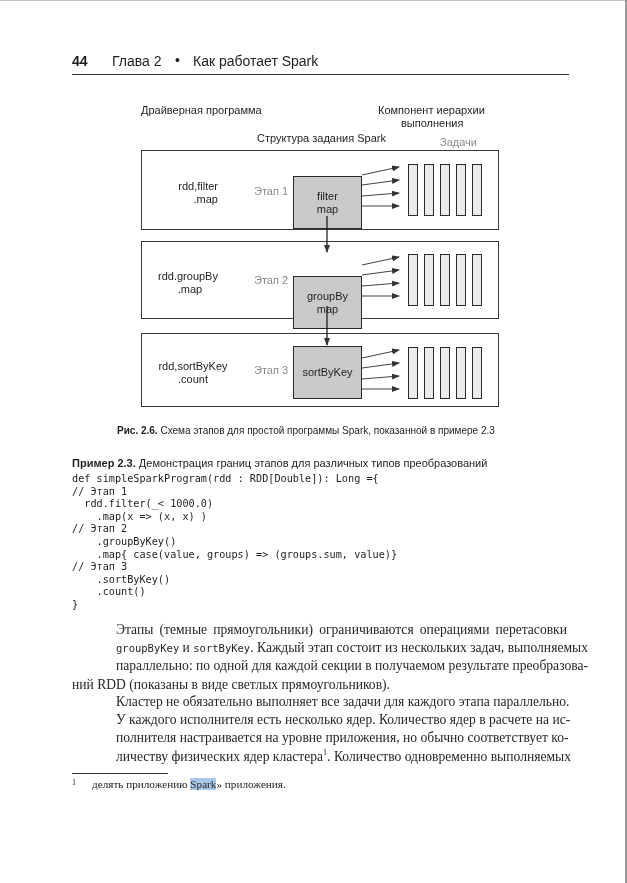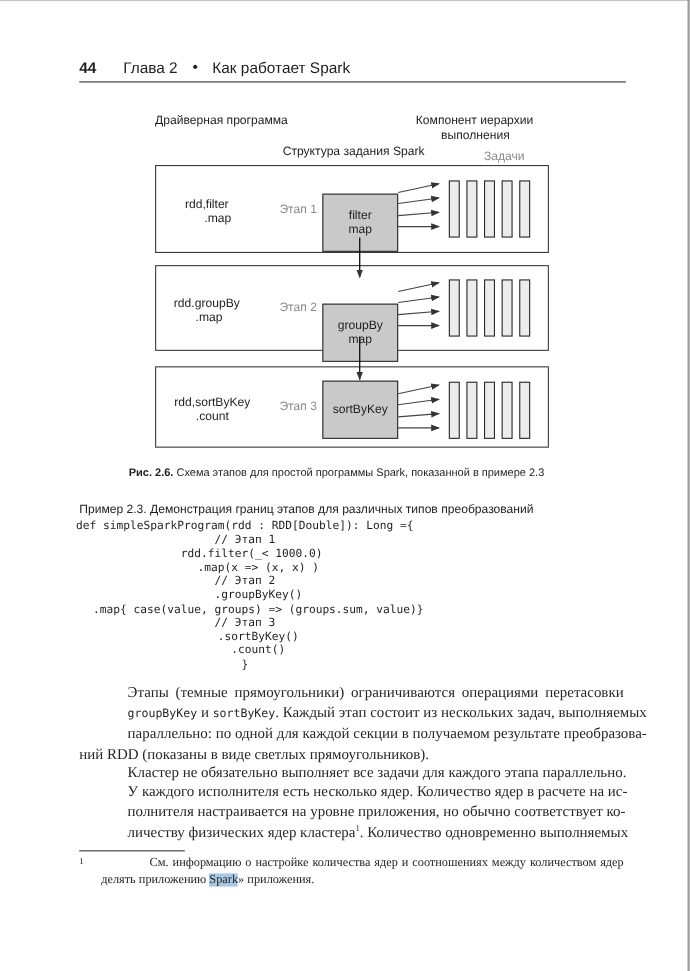"rdd,filter" div.stage-code { text-align: none -> right }
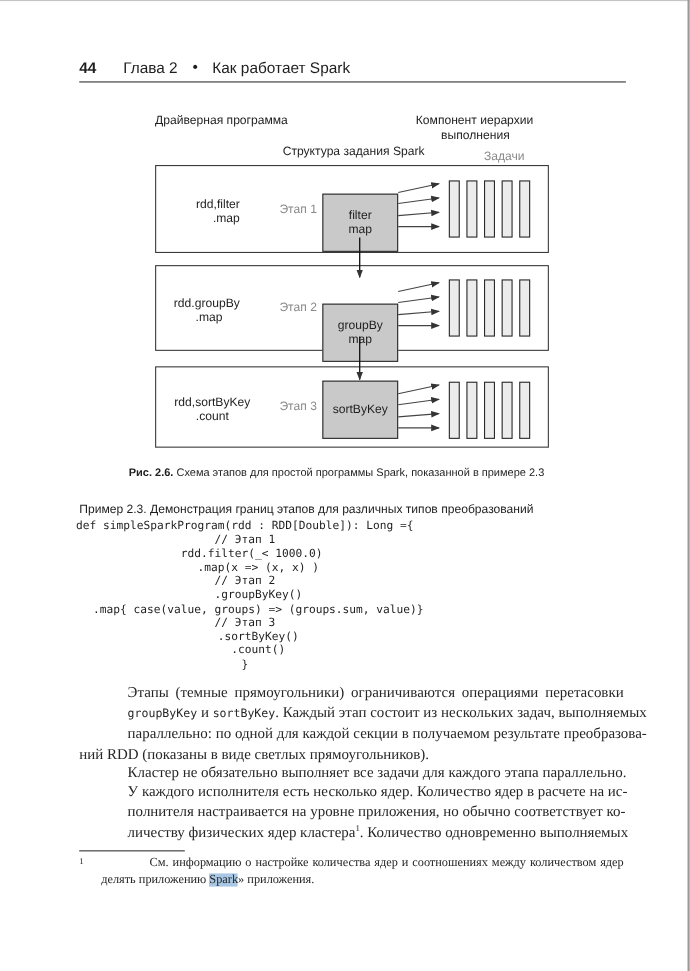"Пример 2.3." .example-title b { font-weight: normal -> bold }
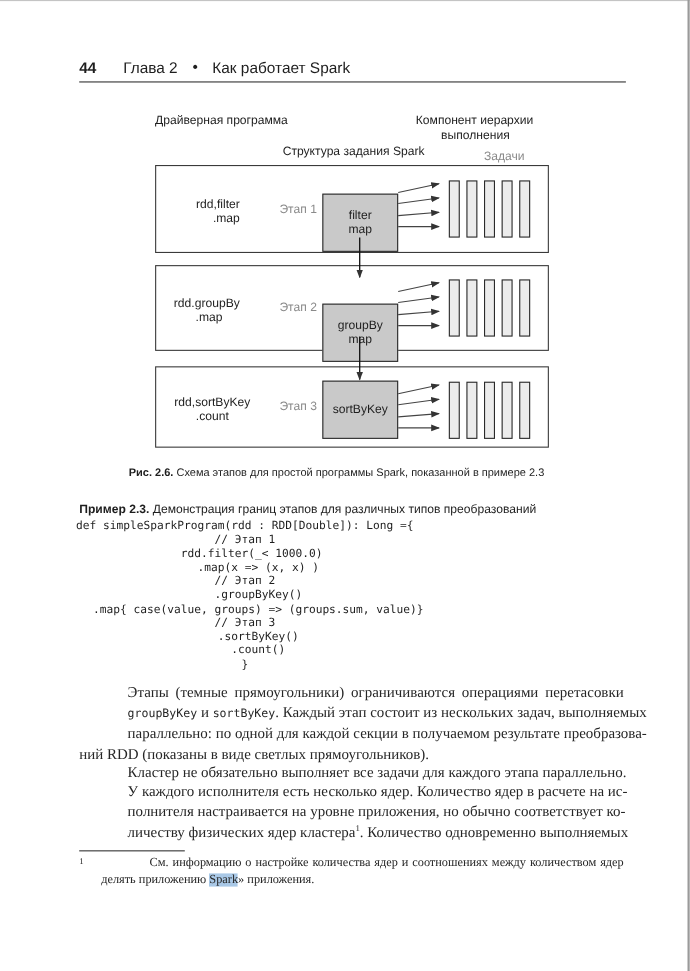"def simpleSparkProgram(rdd :" .code { left: 60px -> 72px; text-align: center -> none }
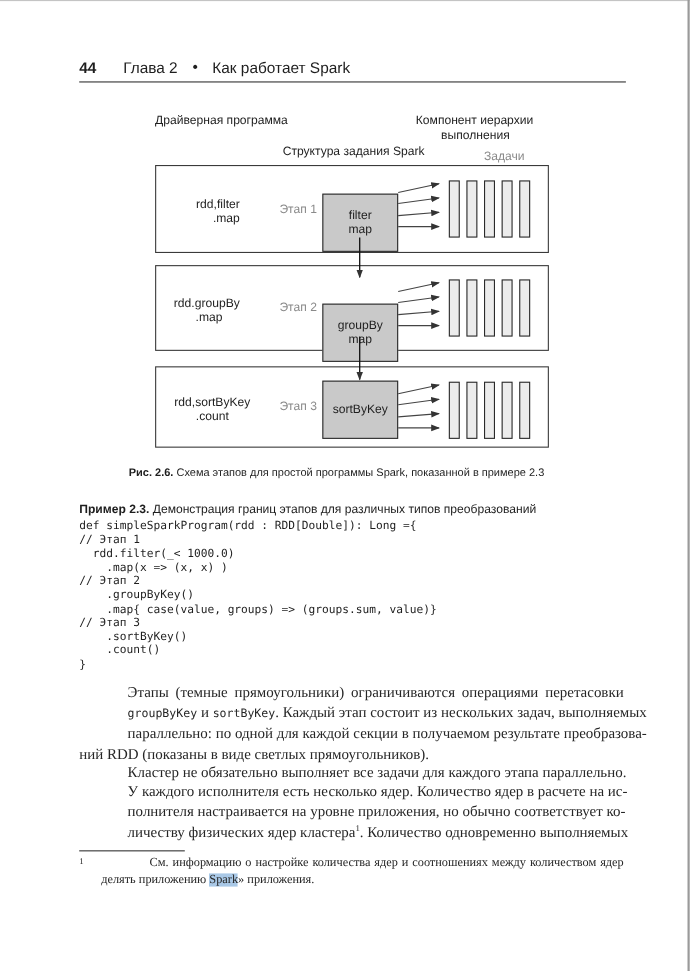"См. информацию о настройке количества" span.line-j { html: <span>См. информацию о настройке количества ядер и соотношениях между количеством ядер</span> -> none }
